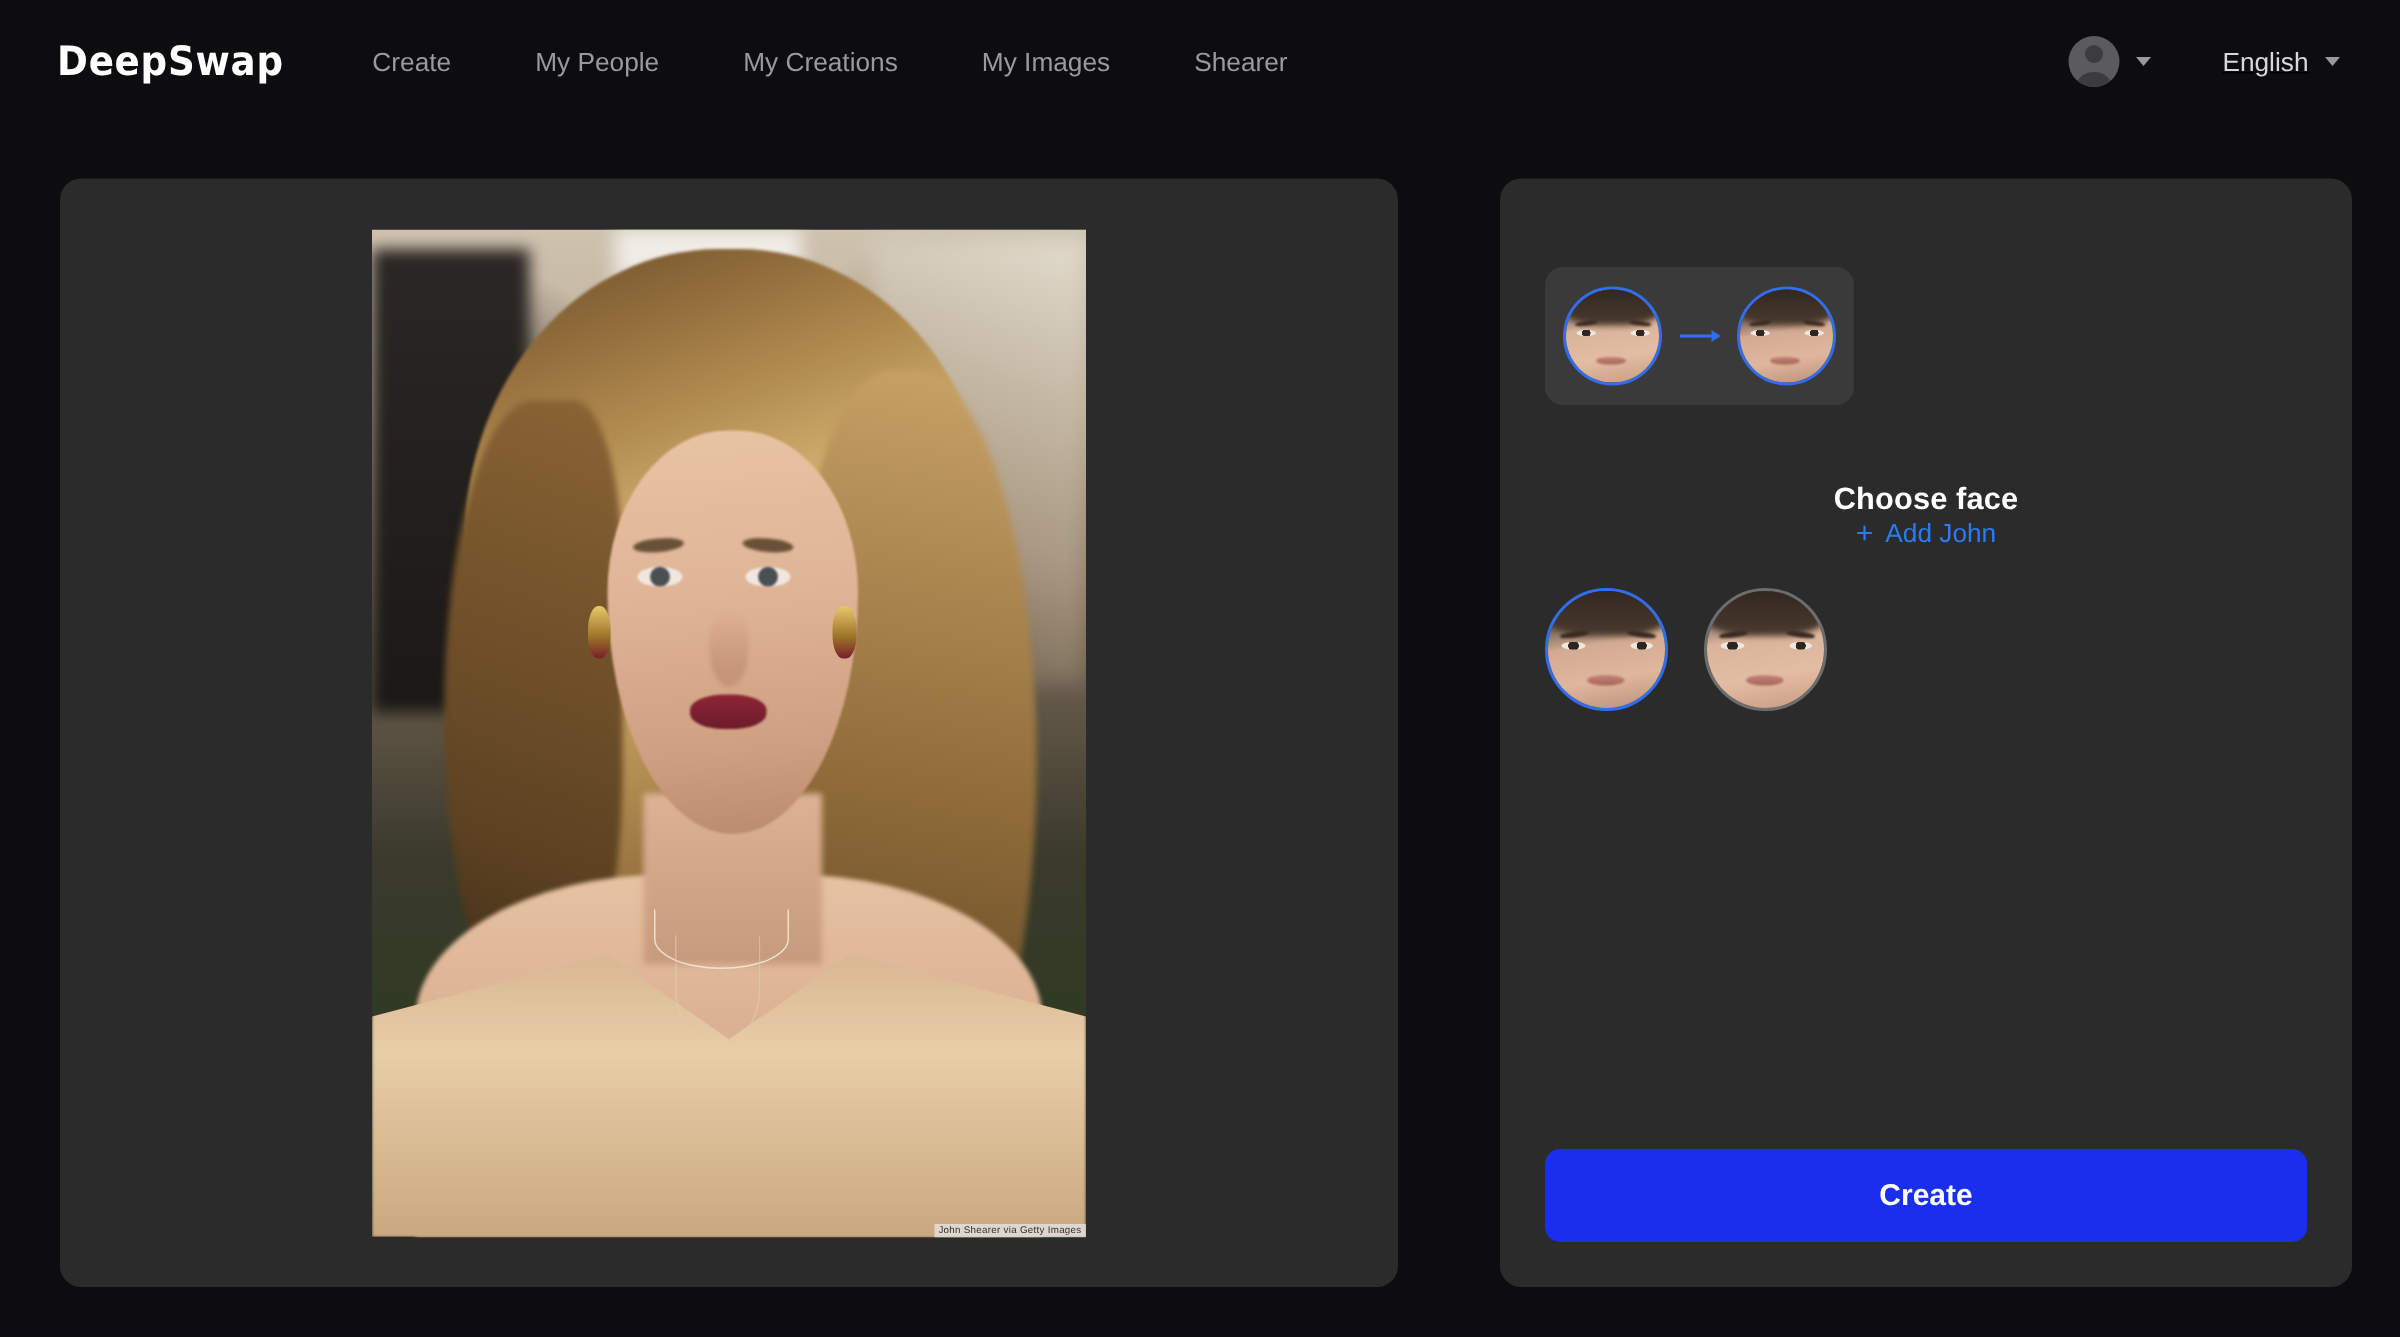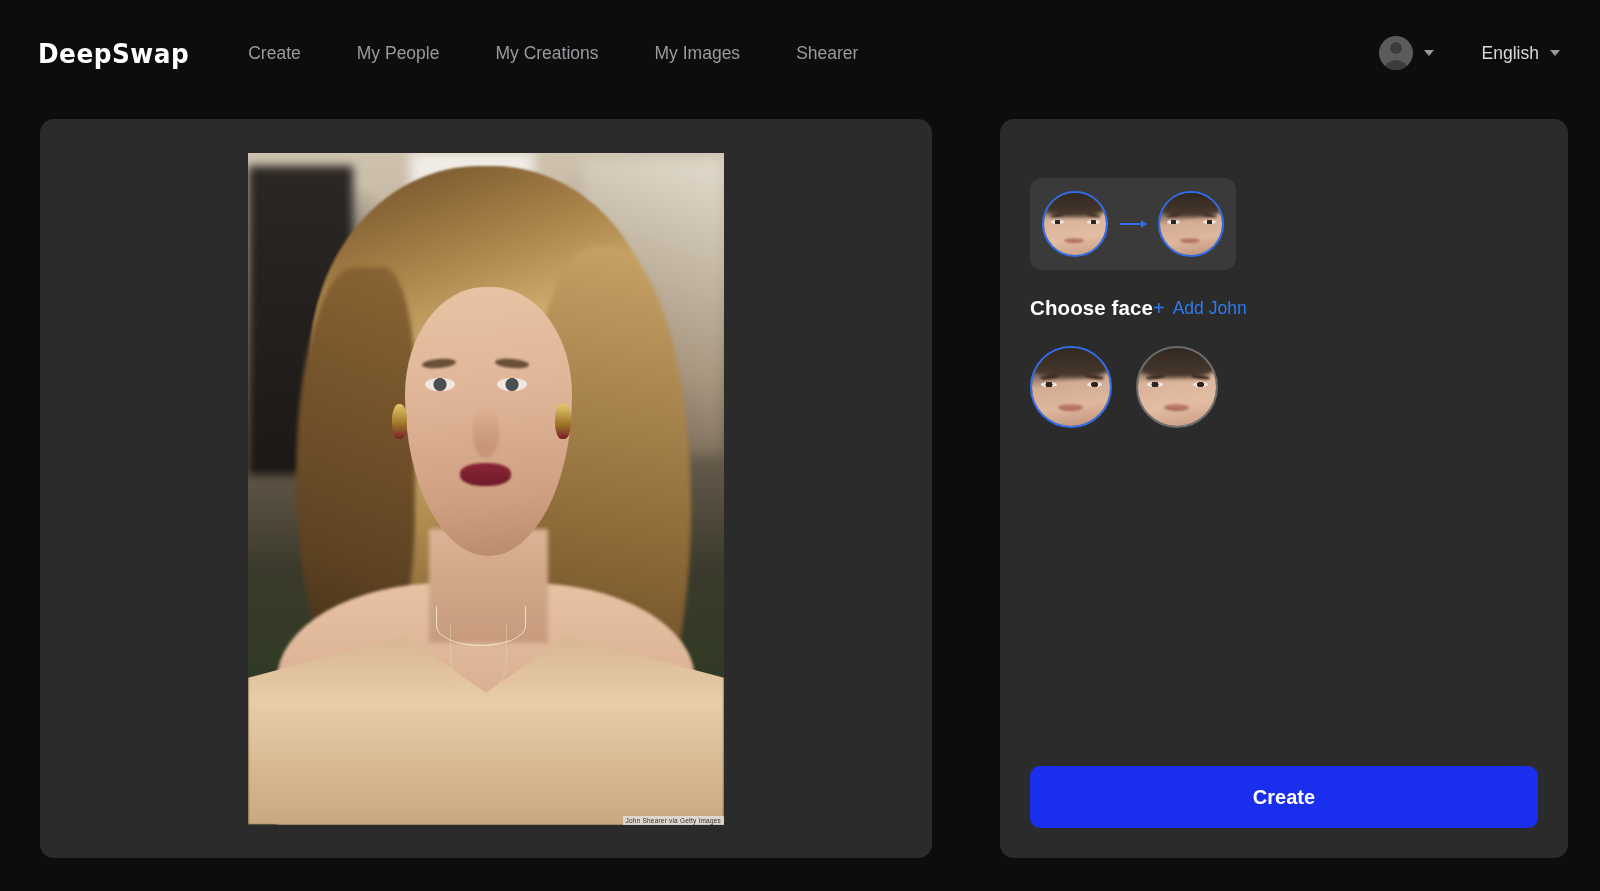"DeepSwap" .header { top: 12px -> 0 }
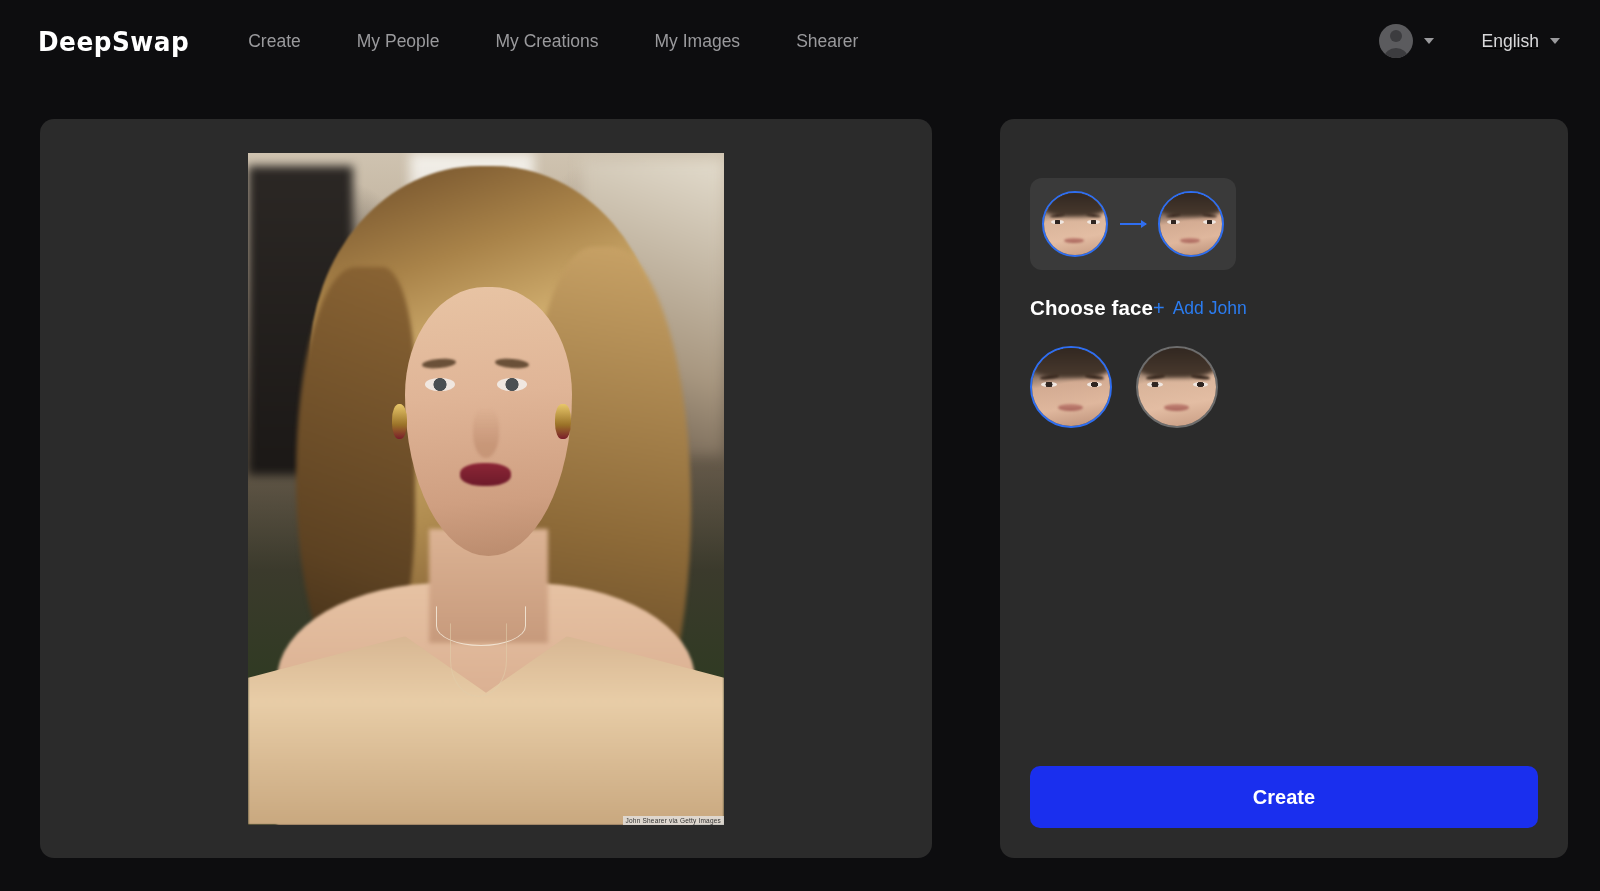"Choose face" .choose-row { flex-direction: none -> column; margin-top: 26px -> 51px }
